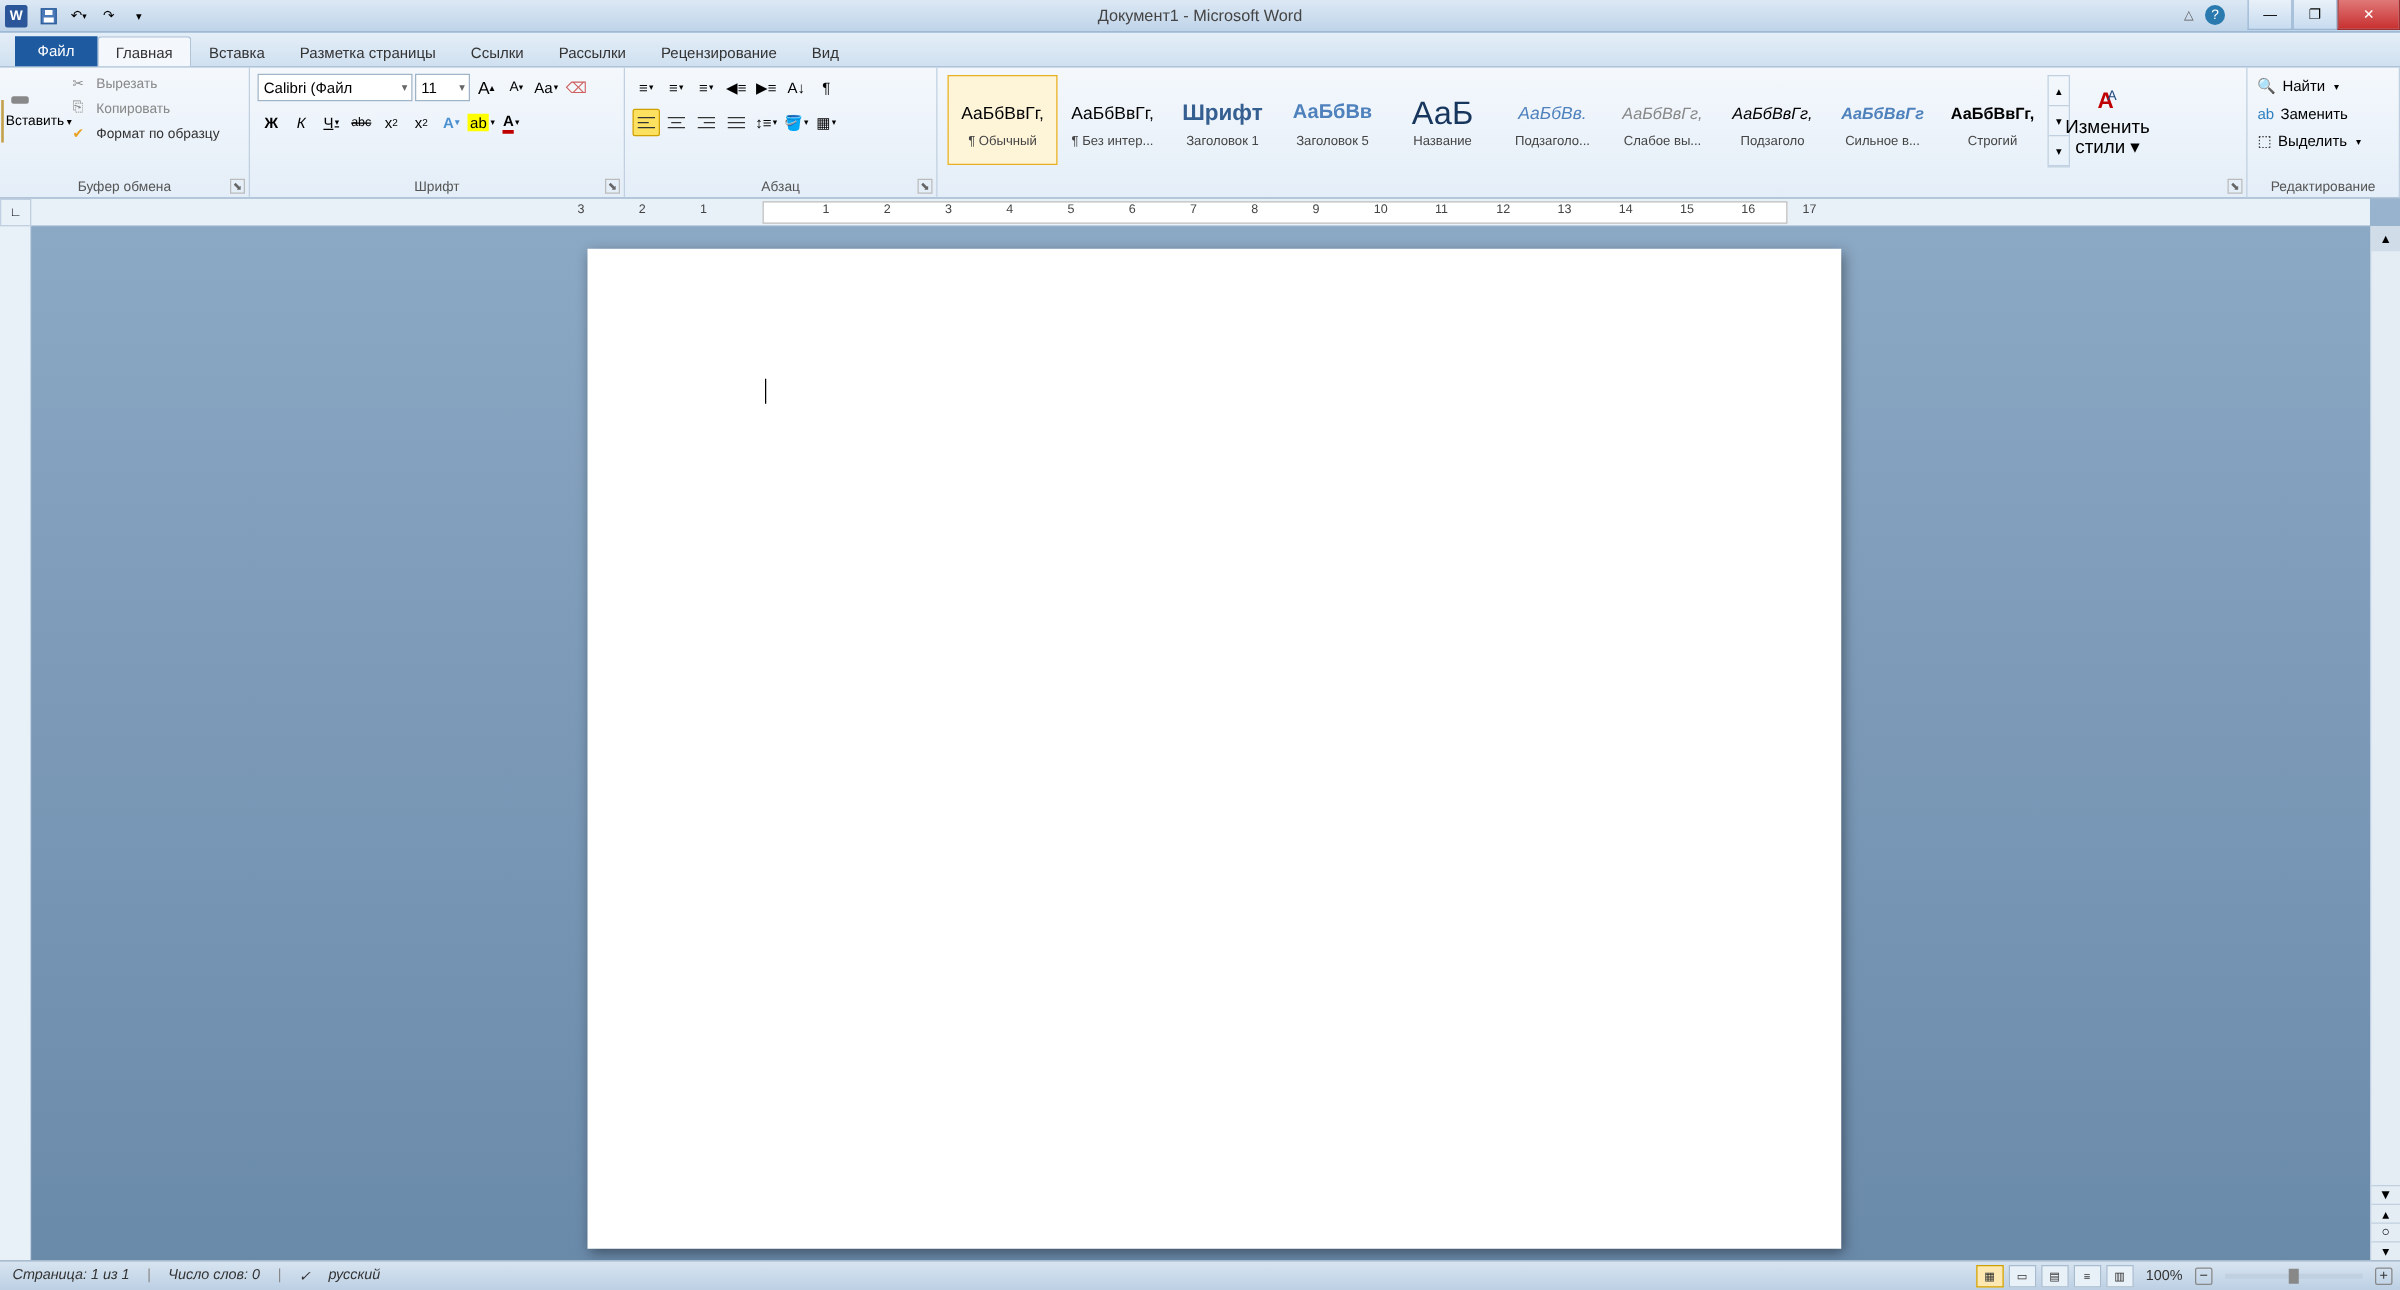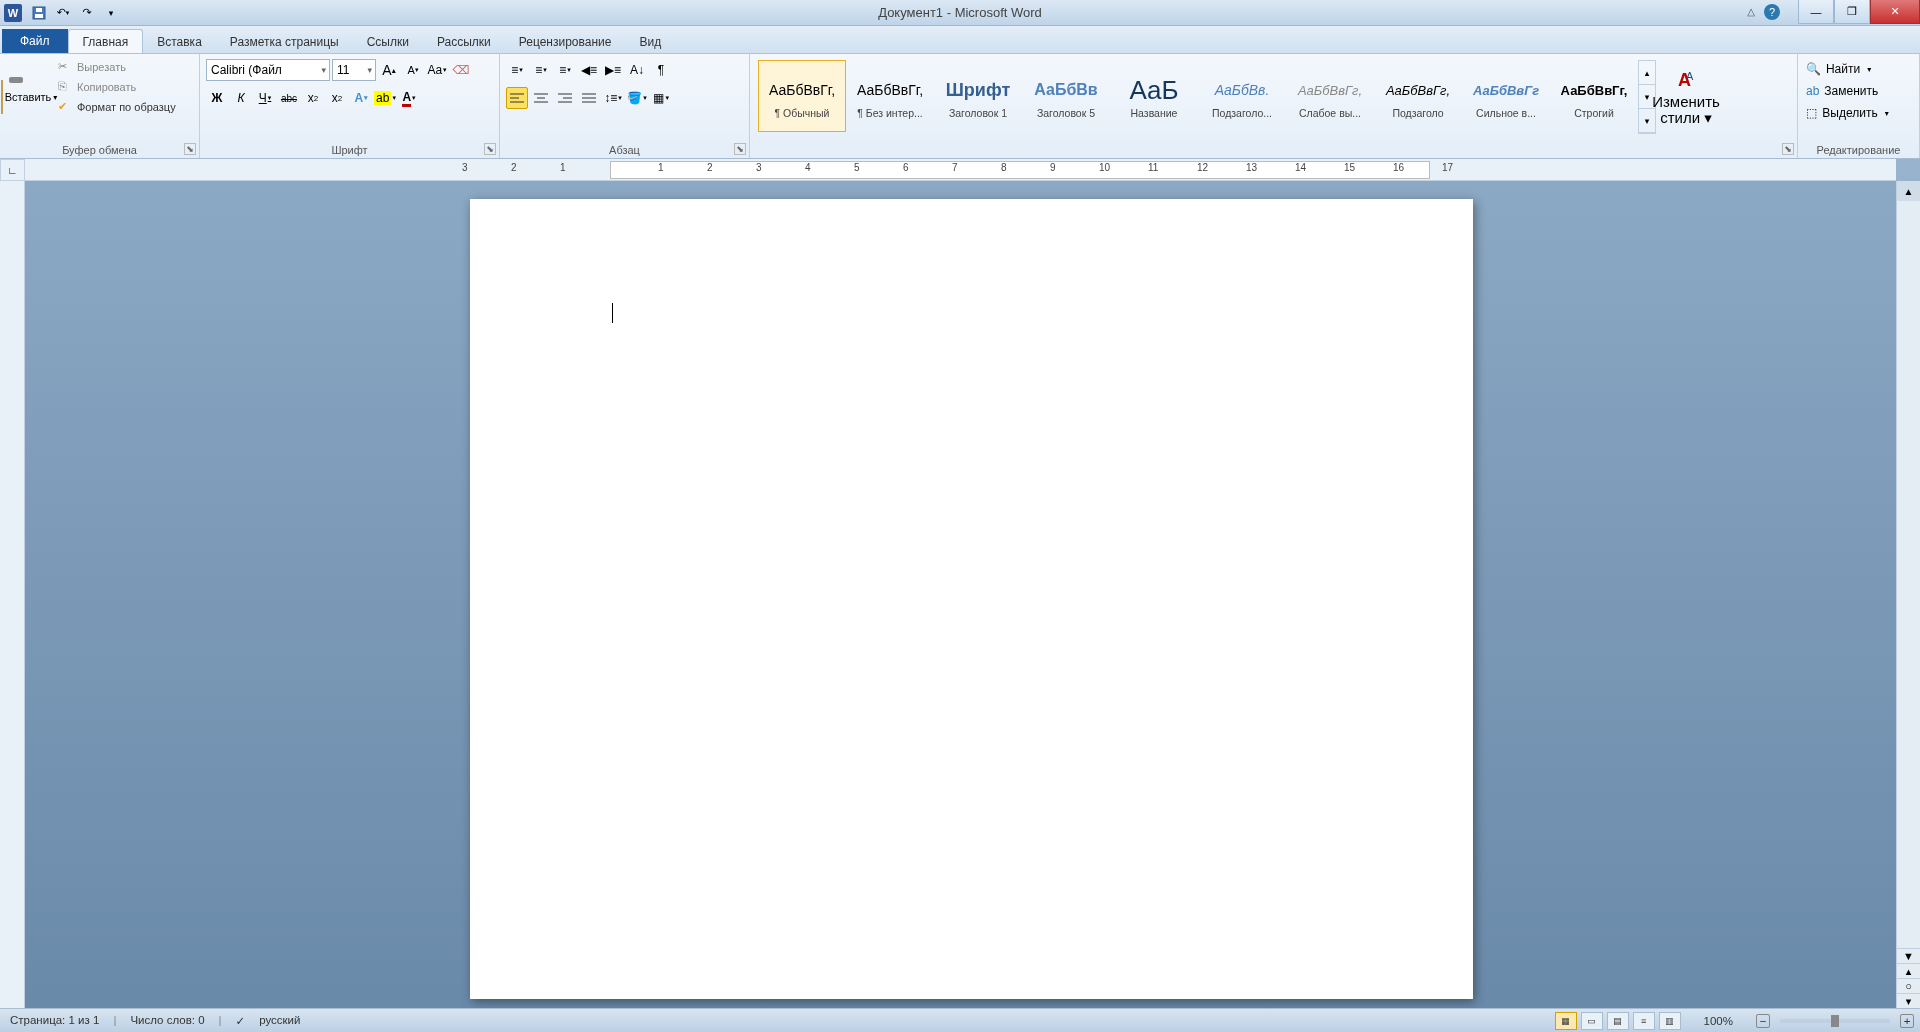"Файл" .tab.file { margin-left: none -> 10px }
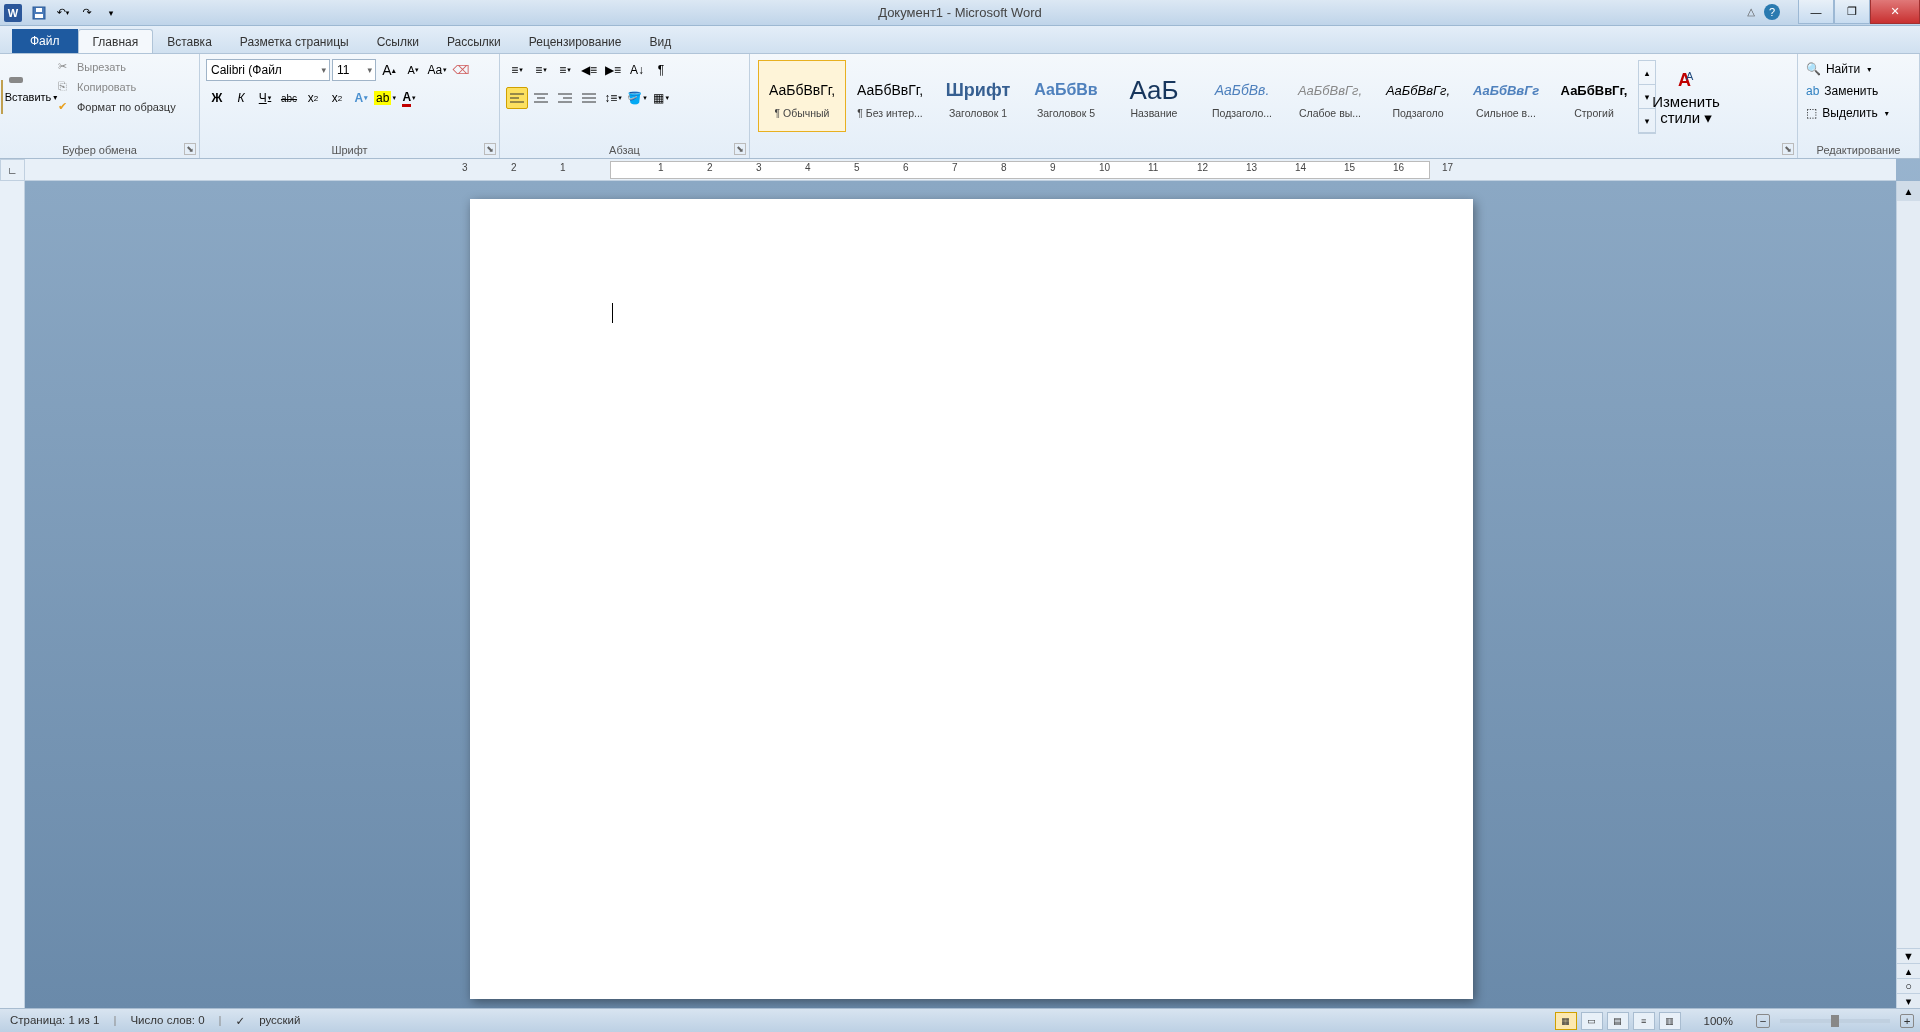"Страница: 1 из 1" .status-left { font-style: none -> italic }
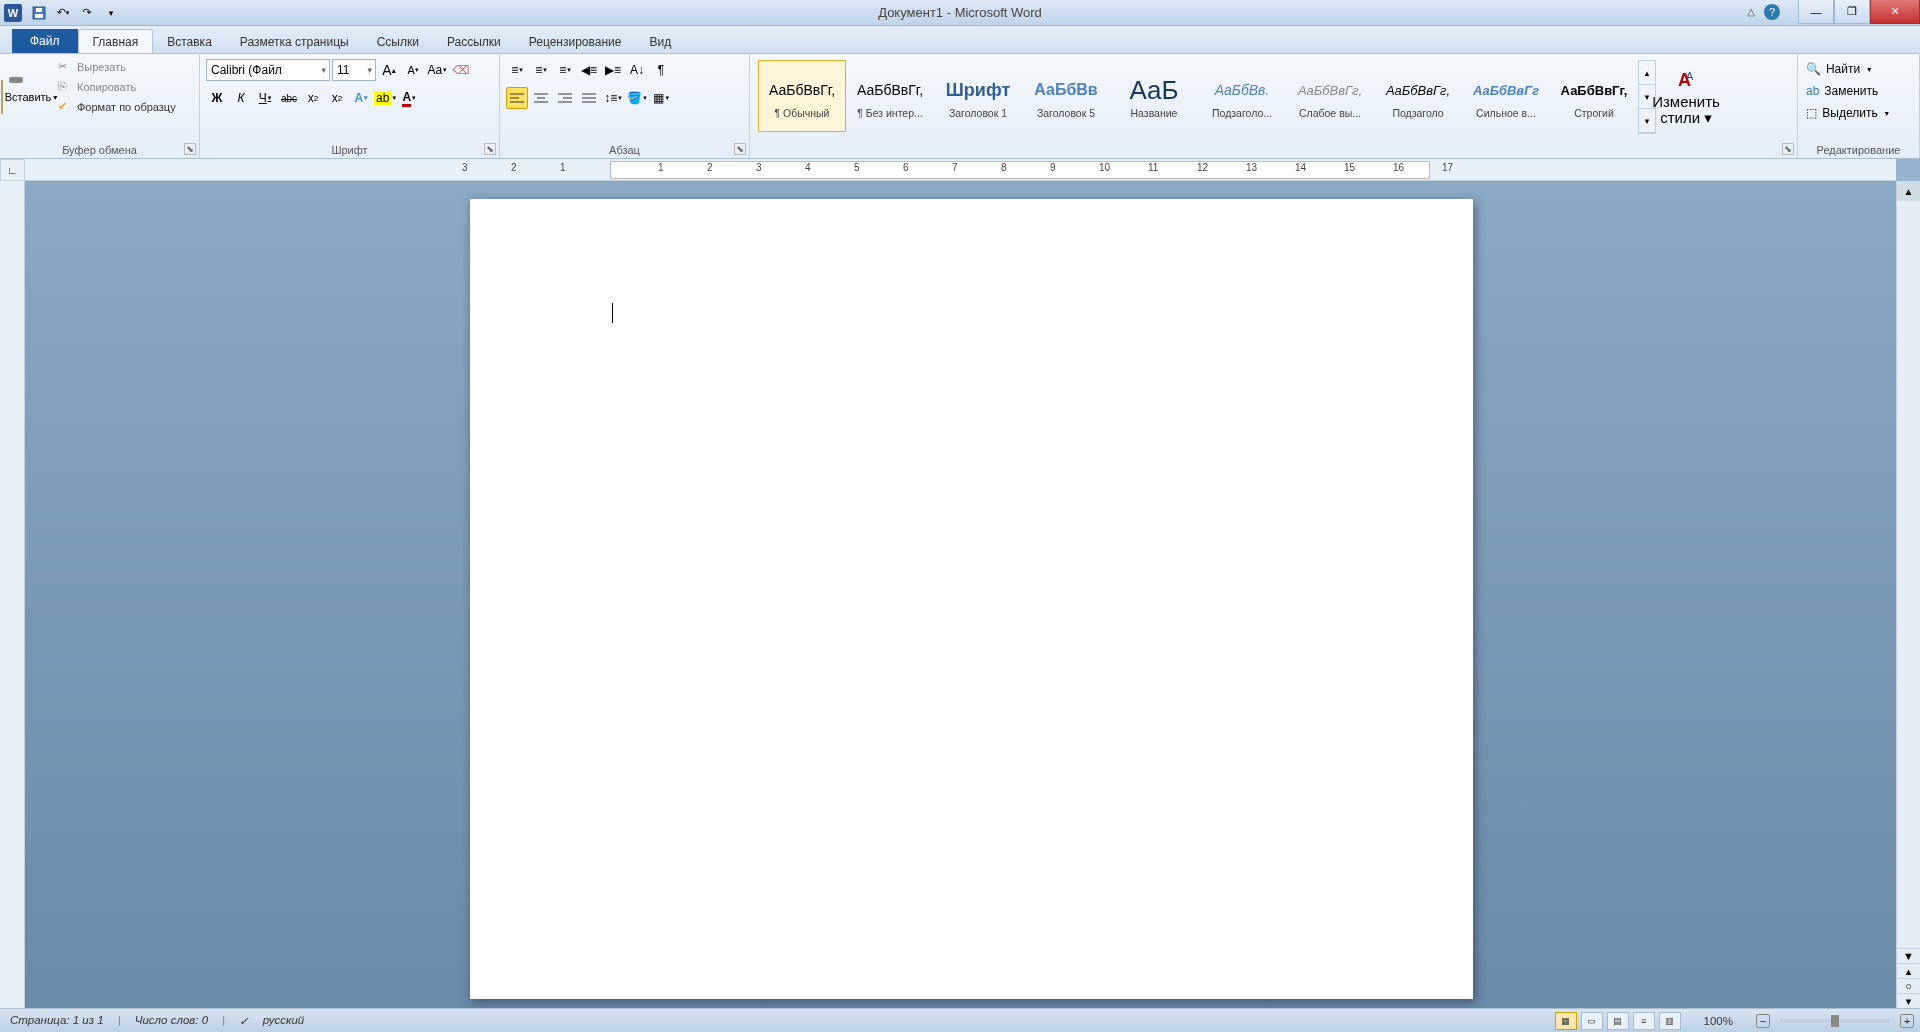"100%" span { margin: 0 19px -> 0 6px }
